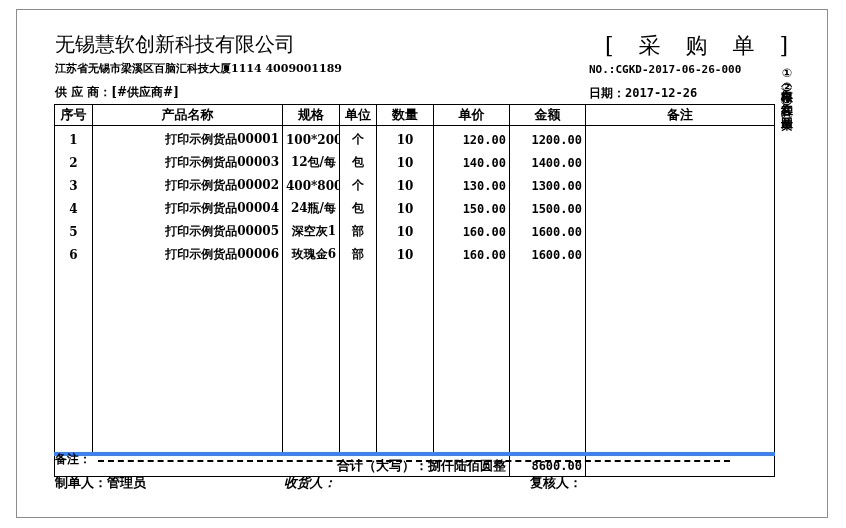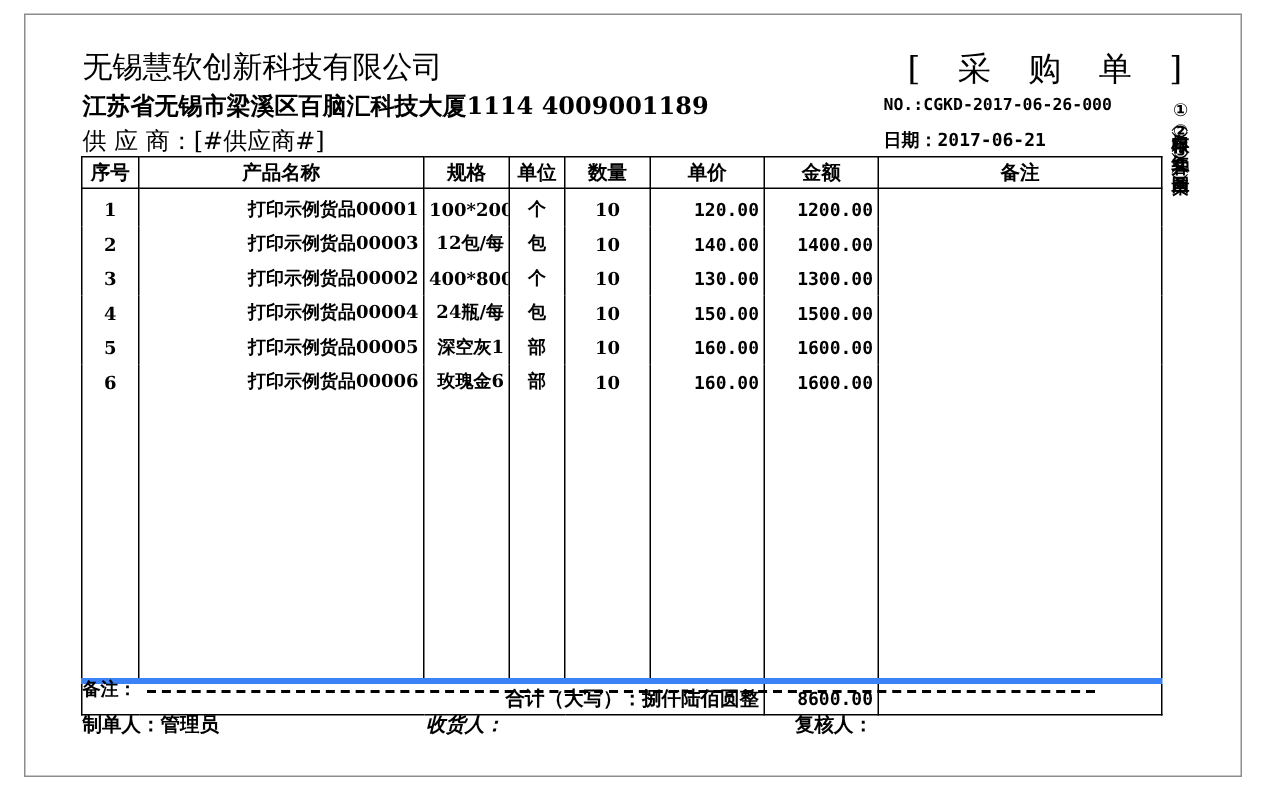"江苏省无锡市梁溪区百脑汇科技大厦1114 4009001189" .address { font-size: 16px -> 11px }
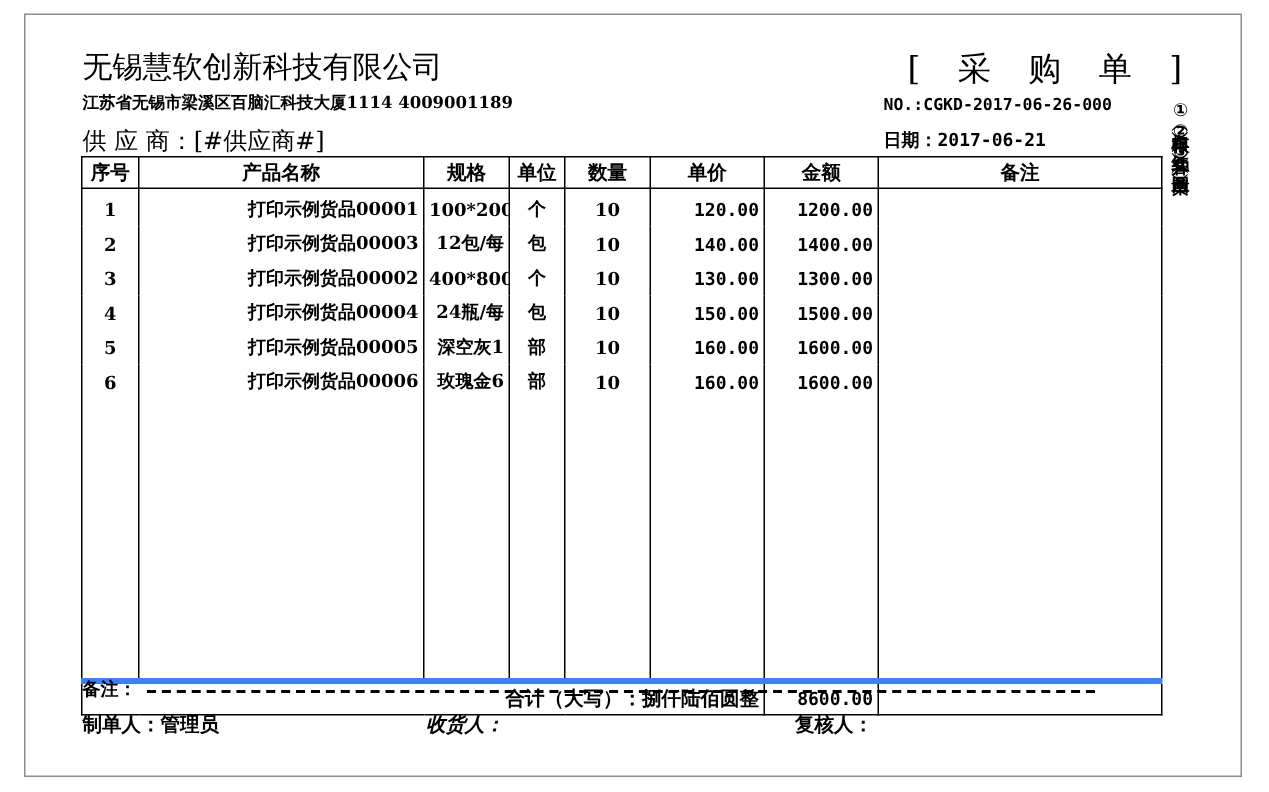"供 应 商：[#供应商#]" .supplier { font-size: 16px -> 12px; font-weight: normal -> bold }
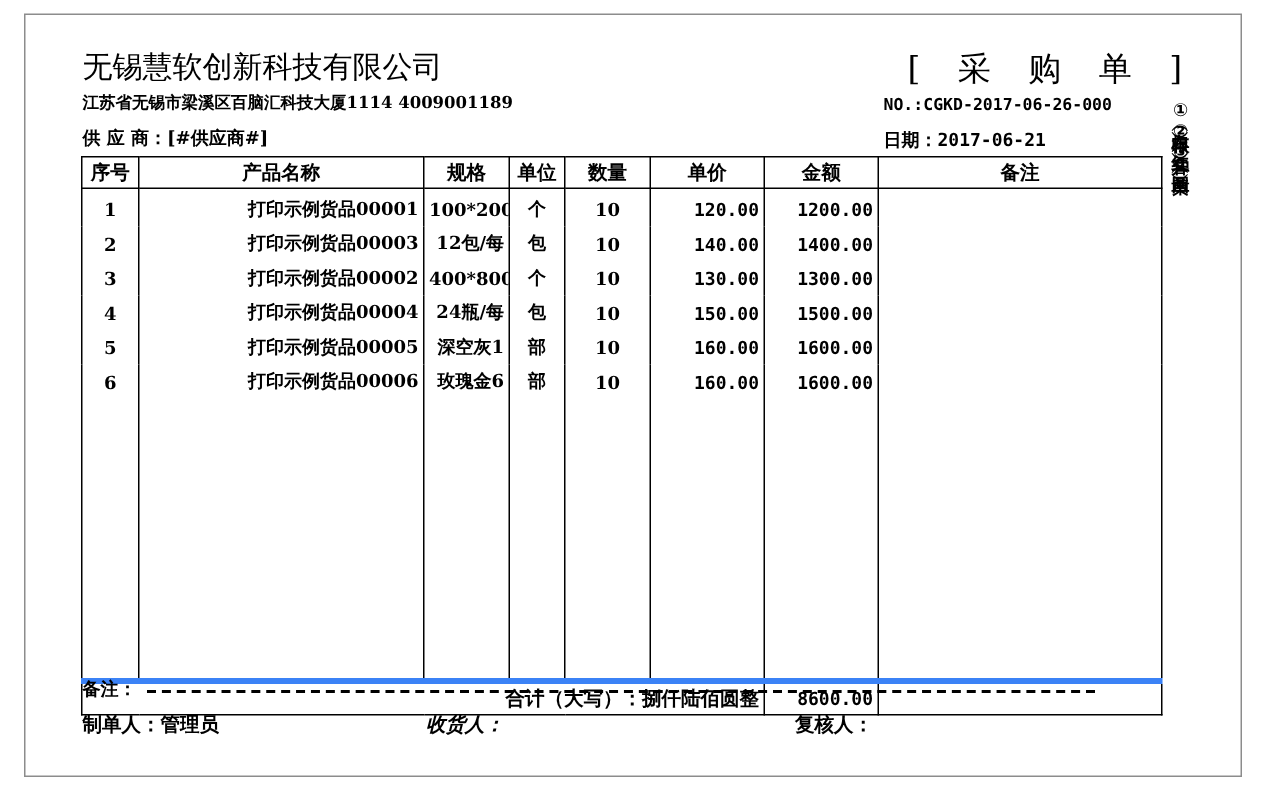"2017-06-21" span { text: 2017-06-21 -> 2017-12-26 }
